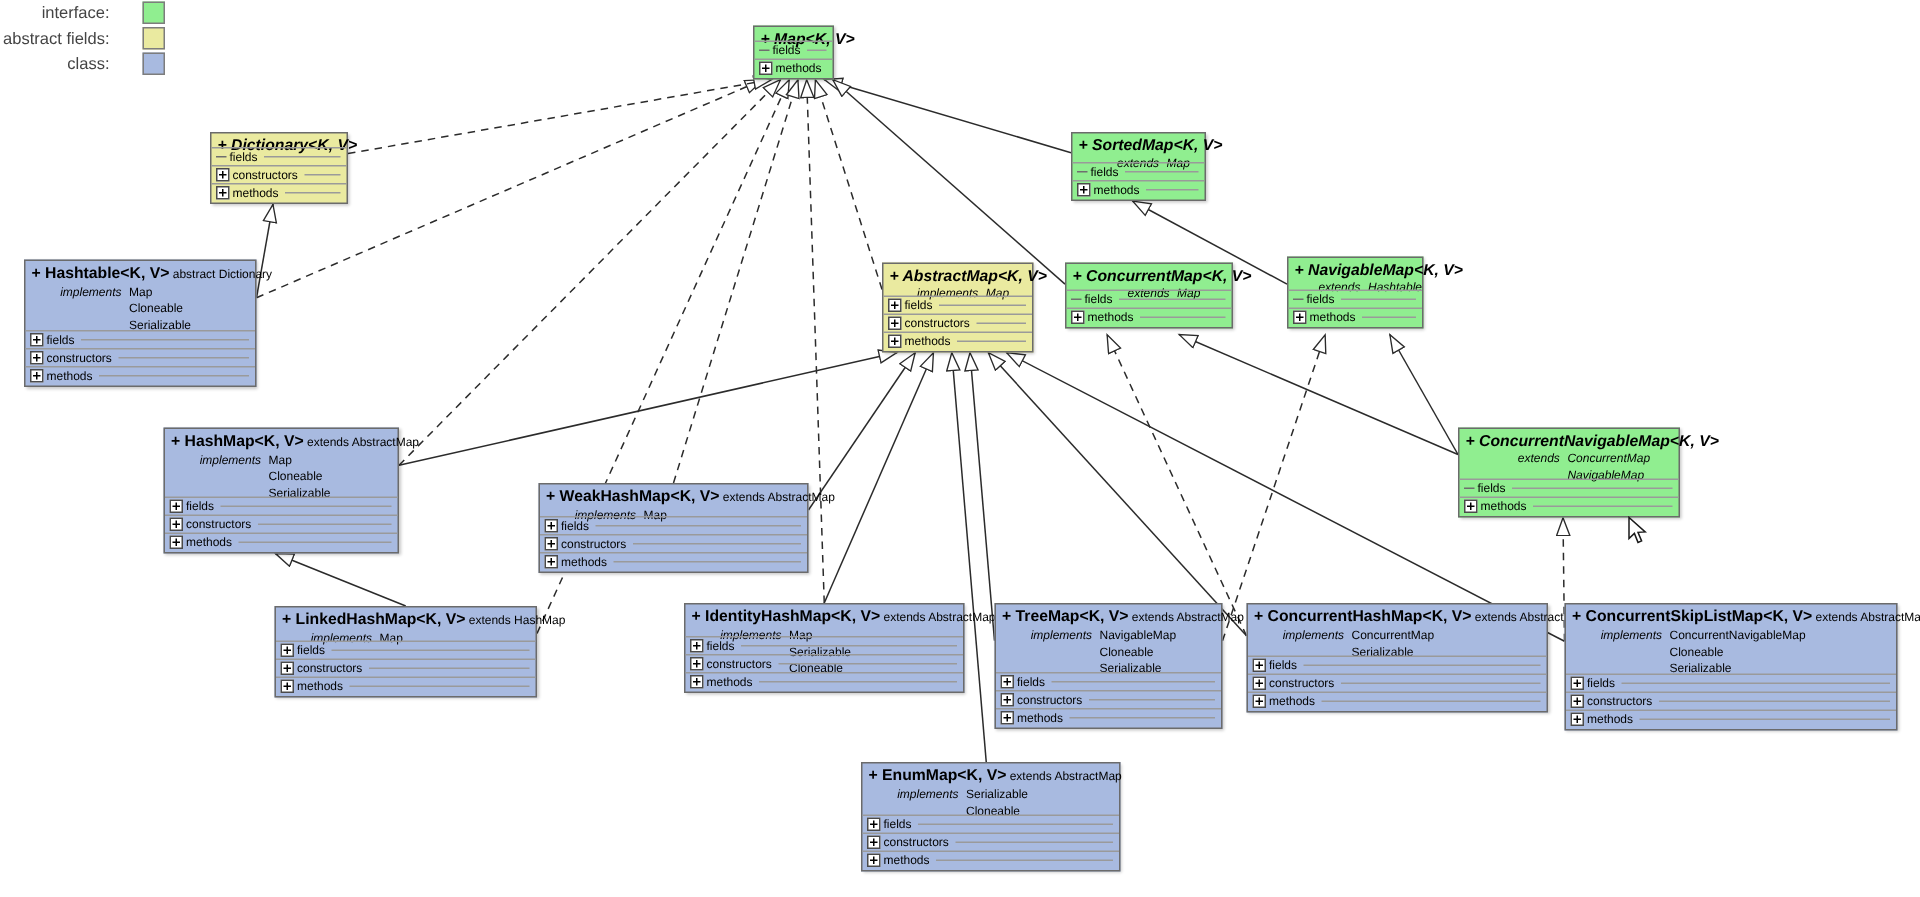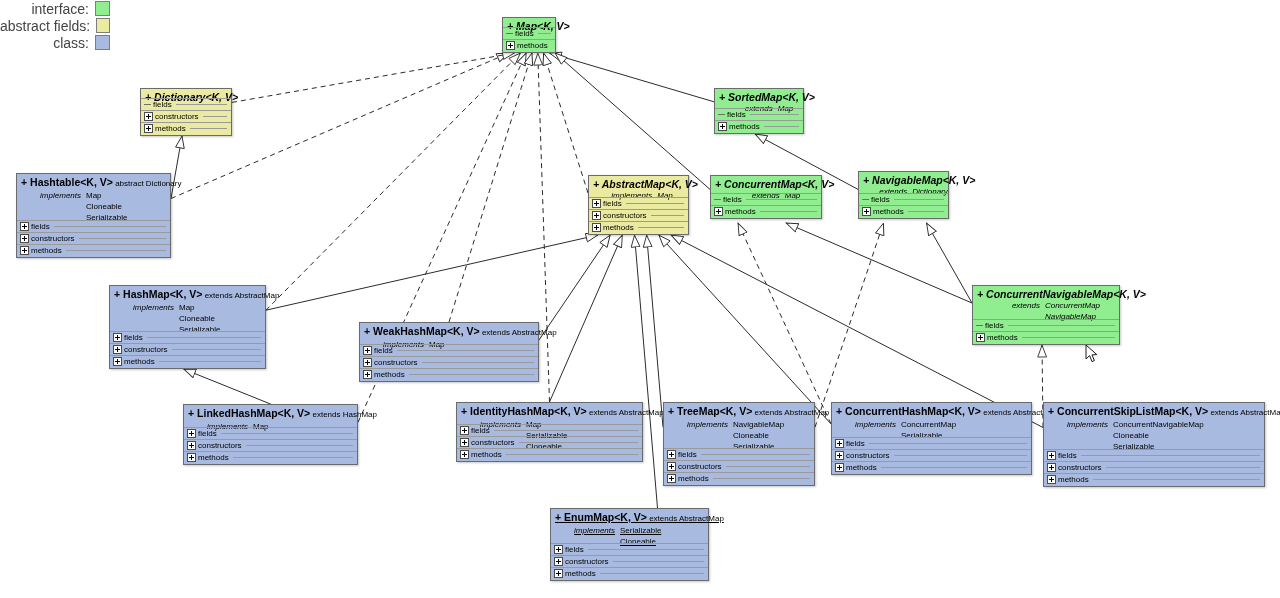"interface:" .legend-label { font-size: 14px -> 11px; margin-right: 6px -> 22px }
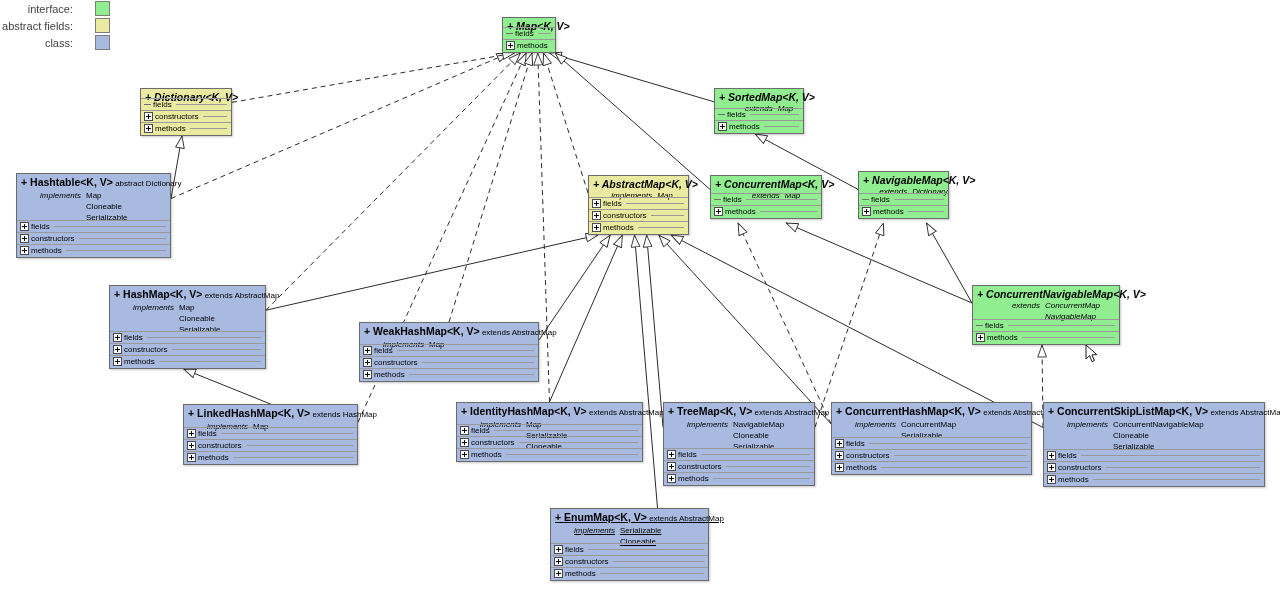"Dictionary" span { text: Dictionary -> Hashtable }
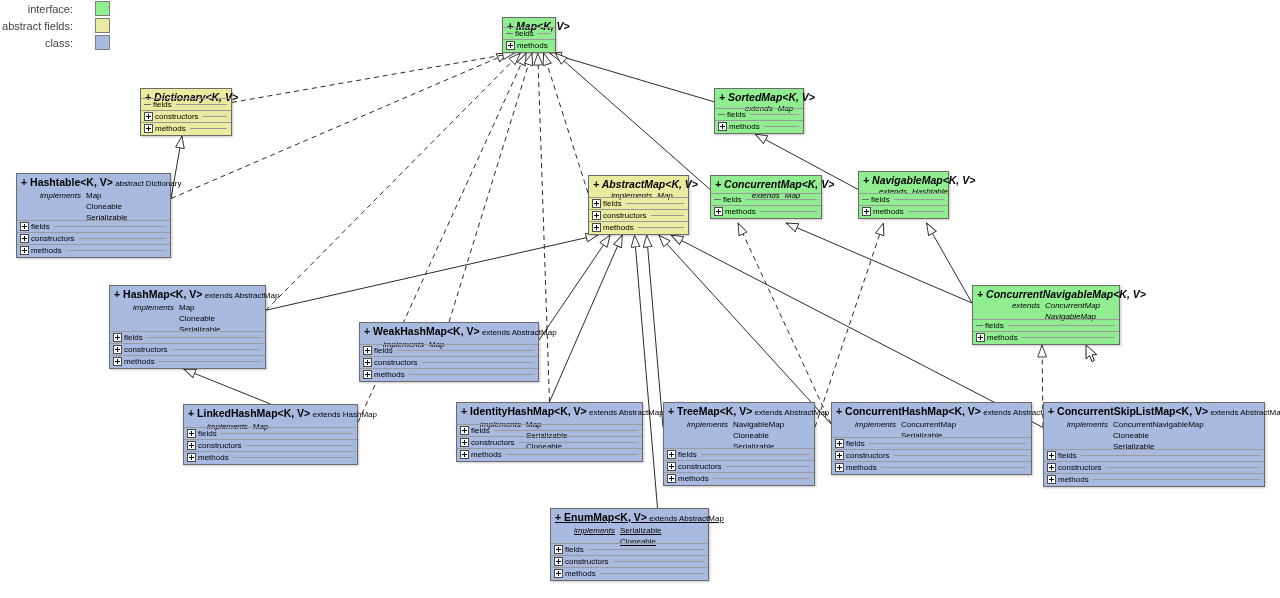"+ EnumMap<K, V> extends AbstractMap" div.box { left: 550px -> 574px; text-decoration: underline -> none; width: 159px -> 173px }
